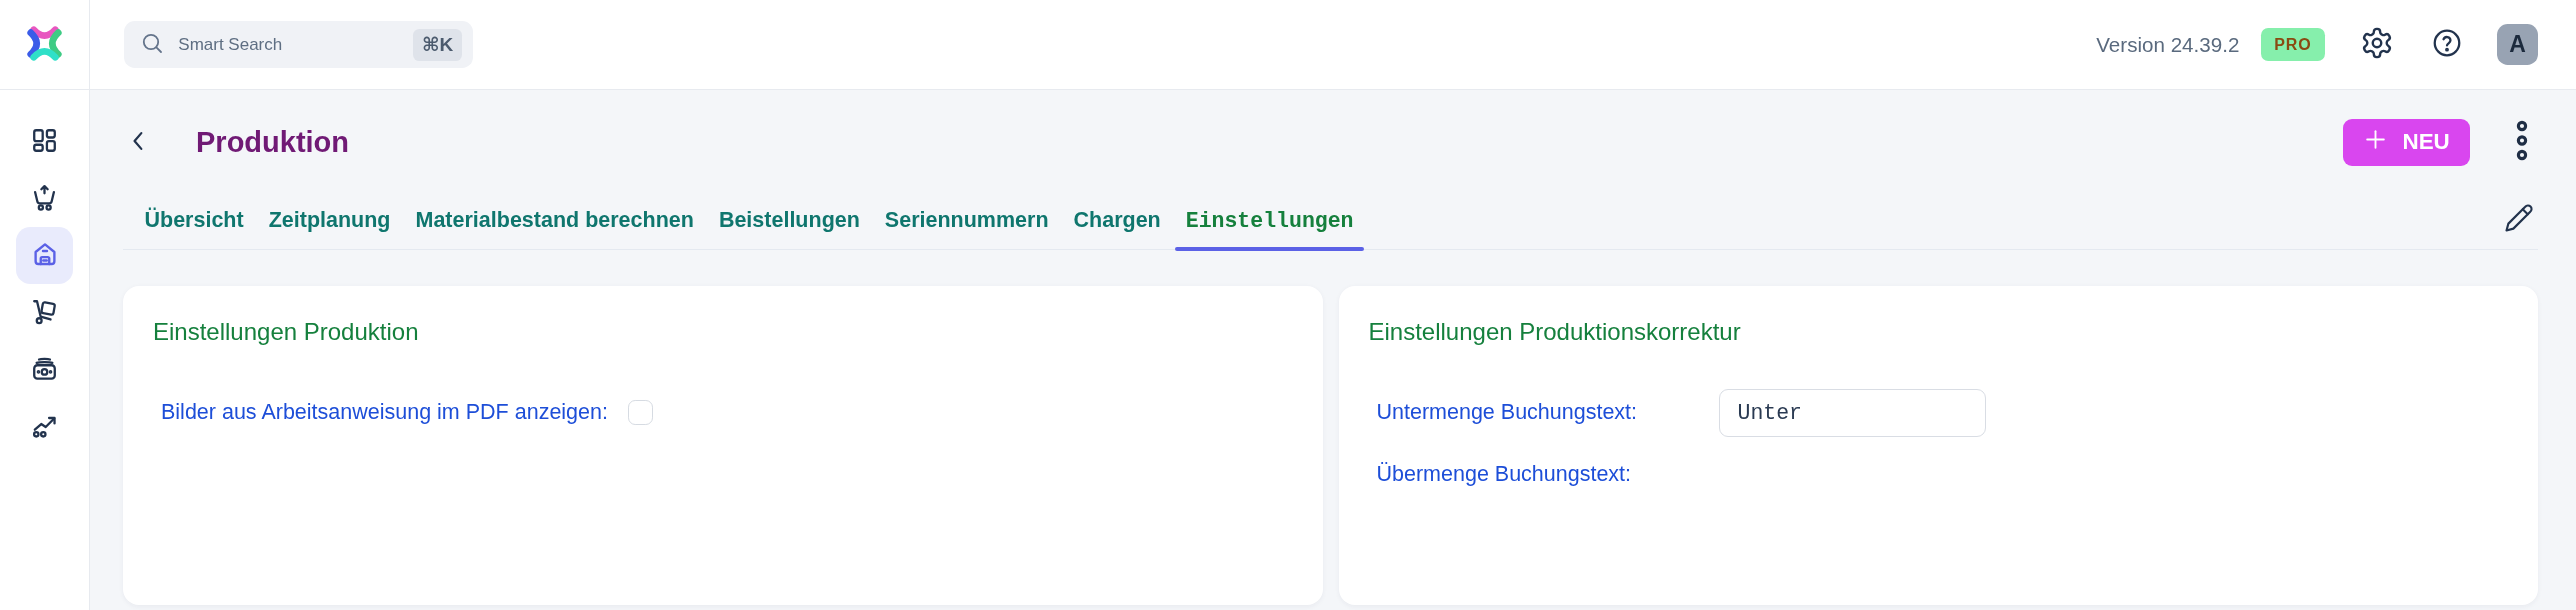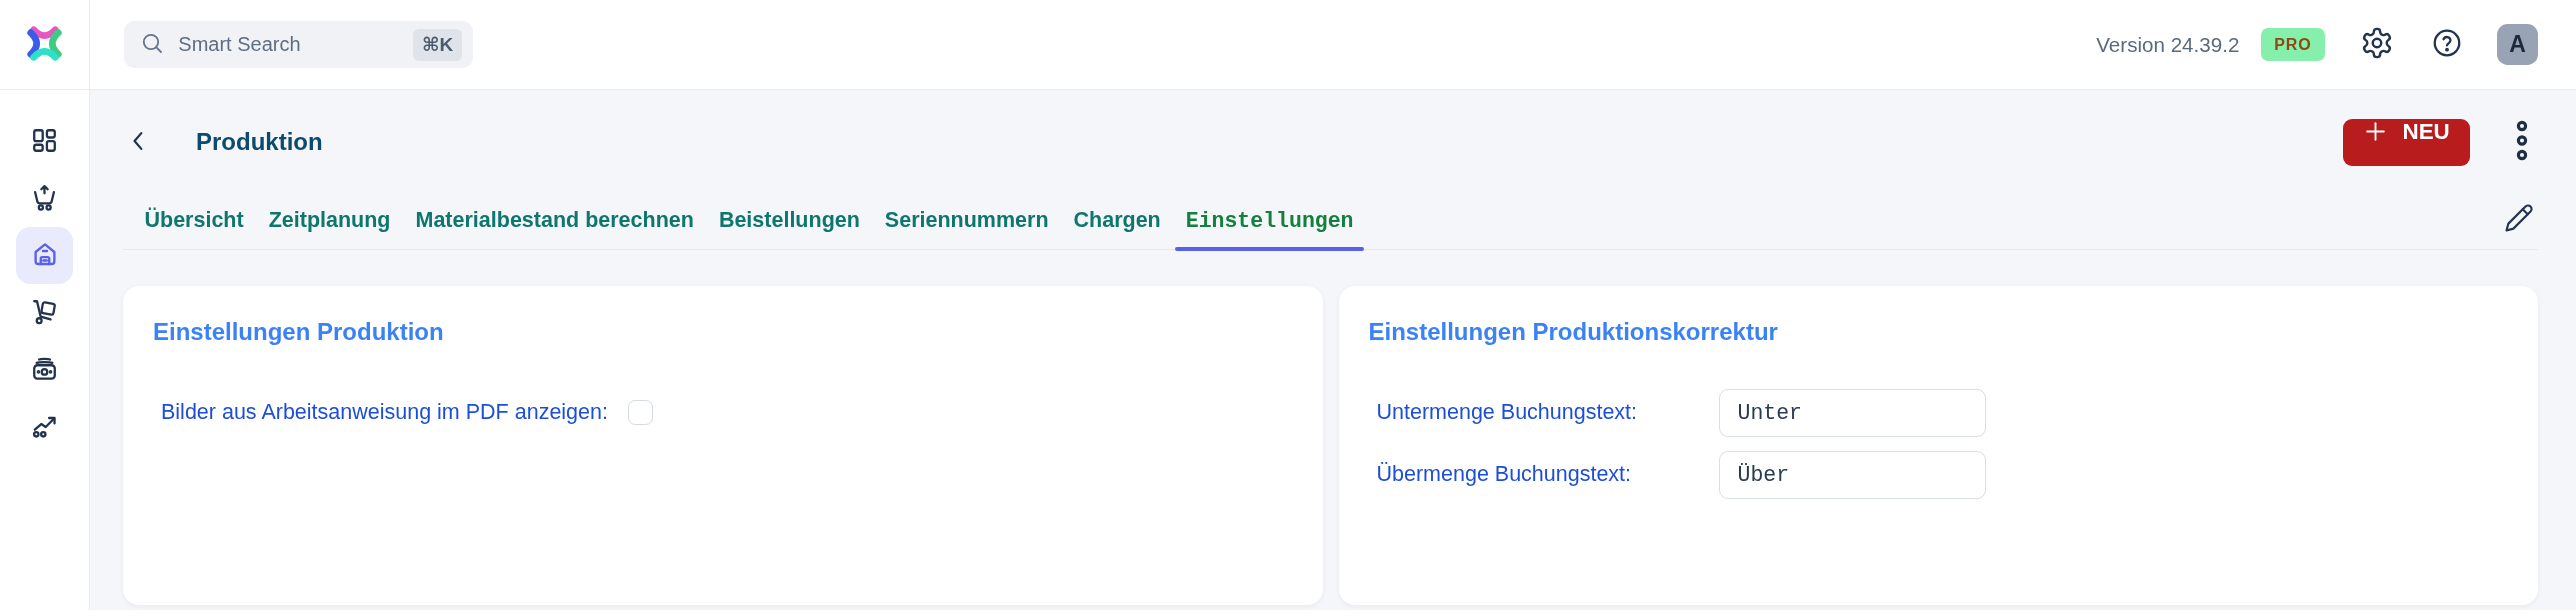"Smart Search" .search-box .placeholder { font-size: 20px -> 17px }
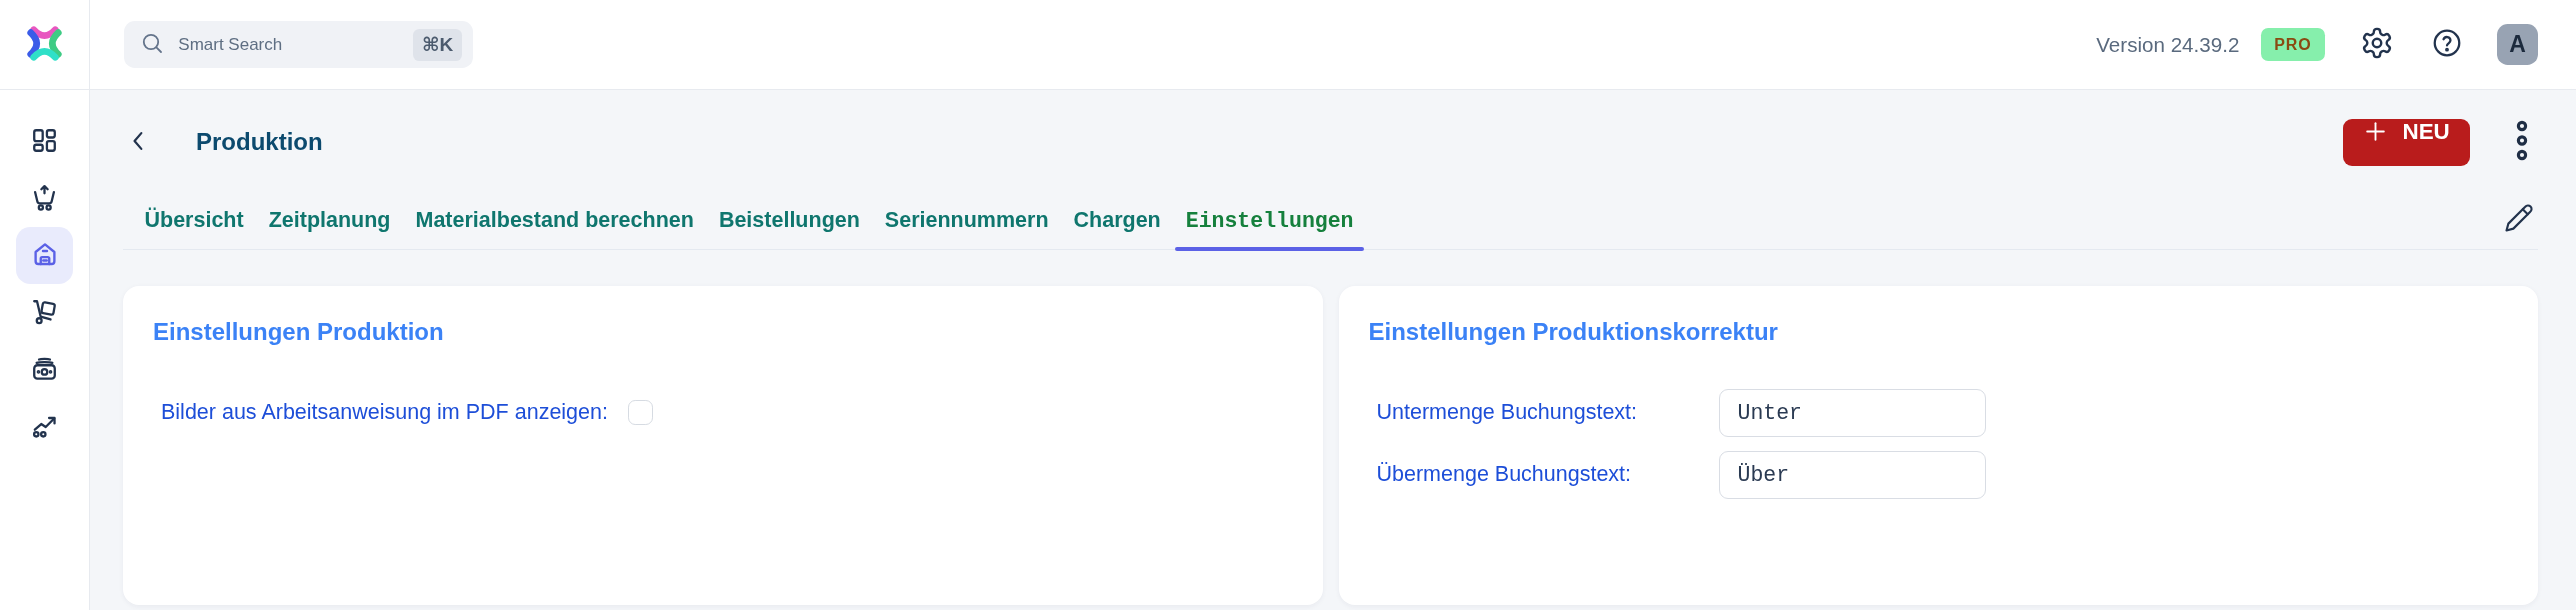"Produktion" .page-title { color: #0c4a6e -> #701a75; font-size: 24px -> 29px }
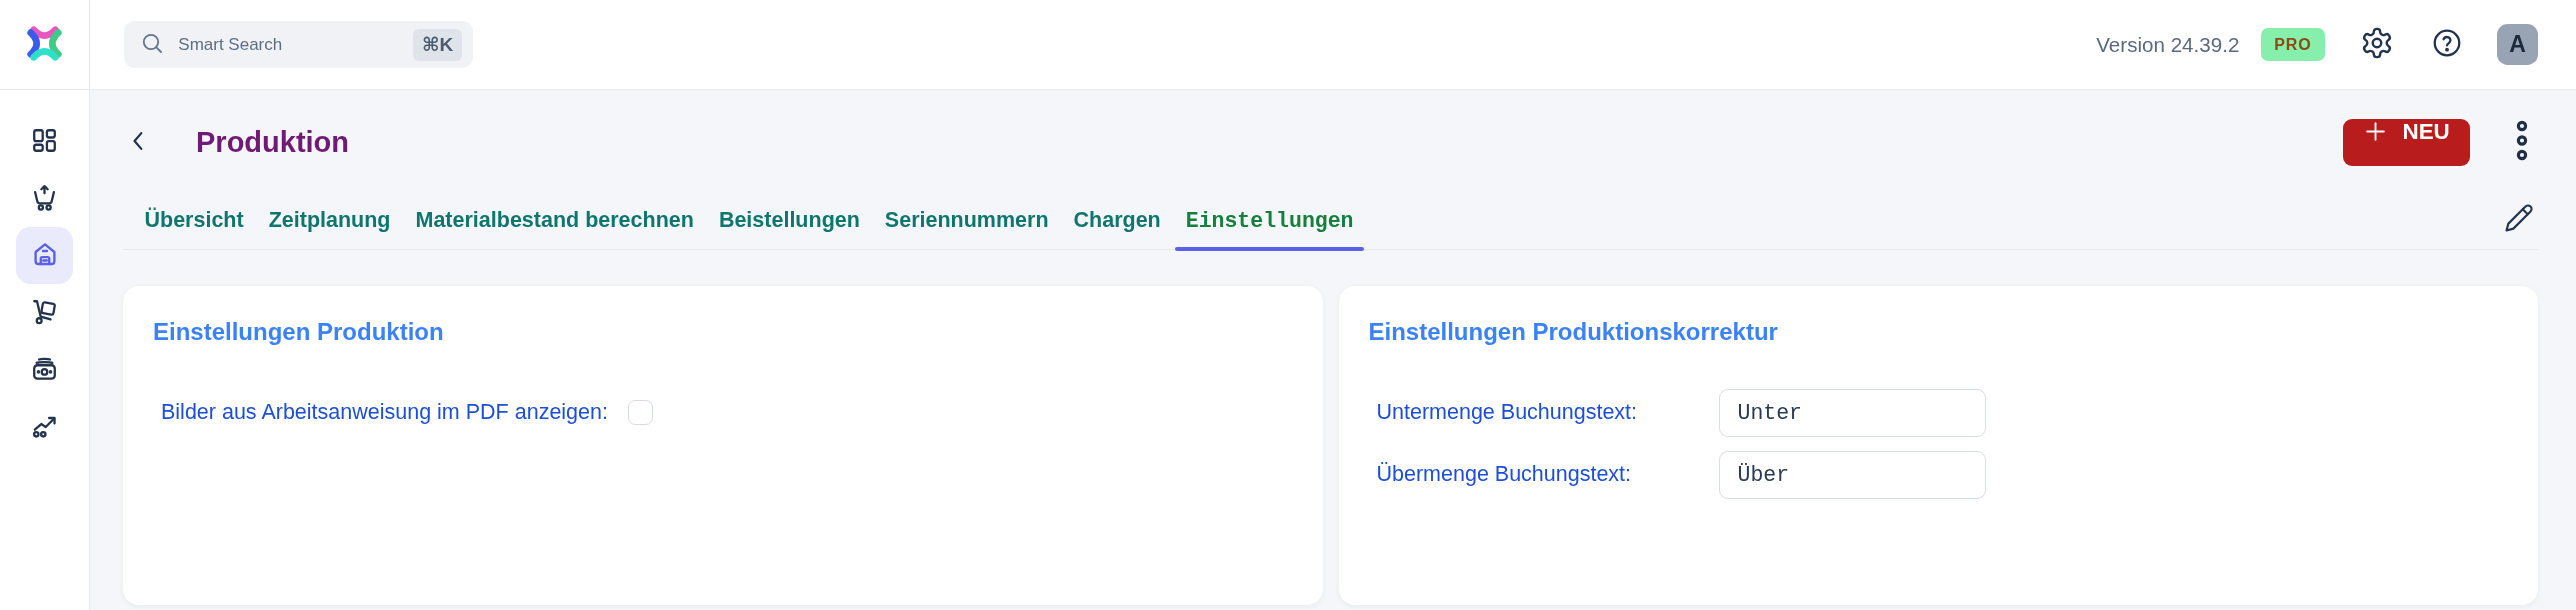"NEU" .new-btn { align-items: flex-start -> center; background: #b91c1c -> #d946ef }
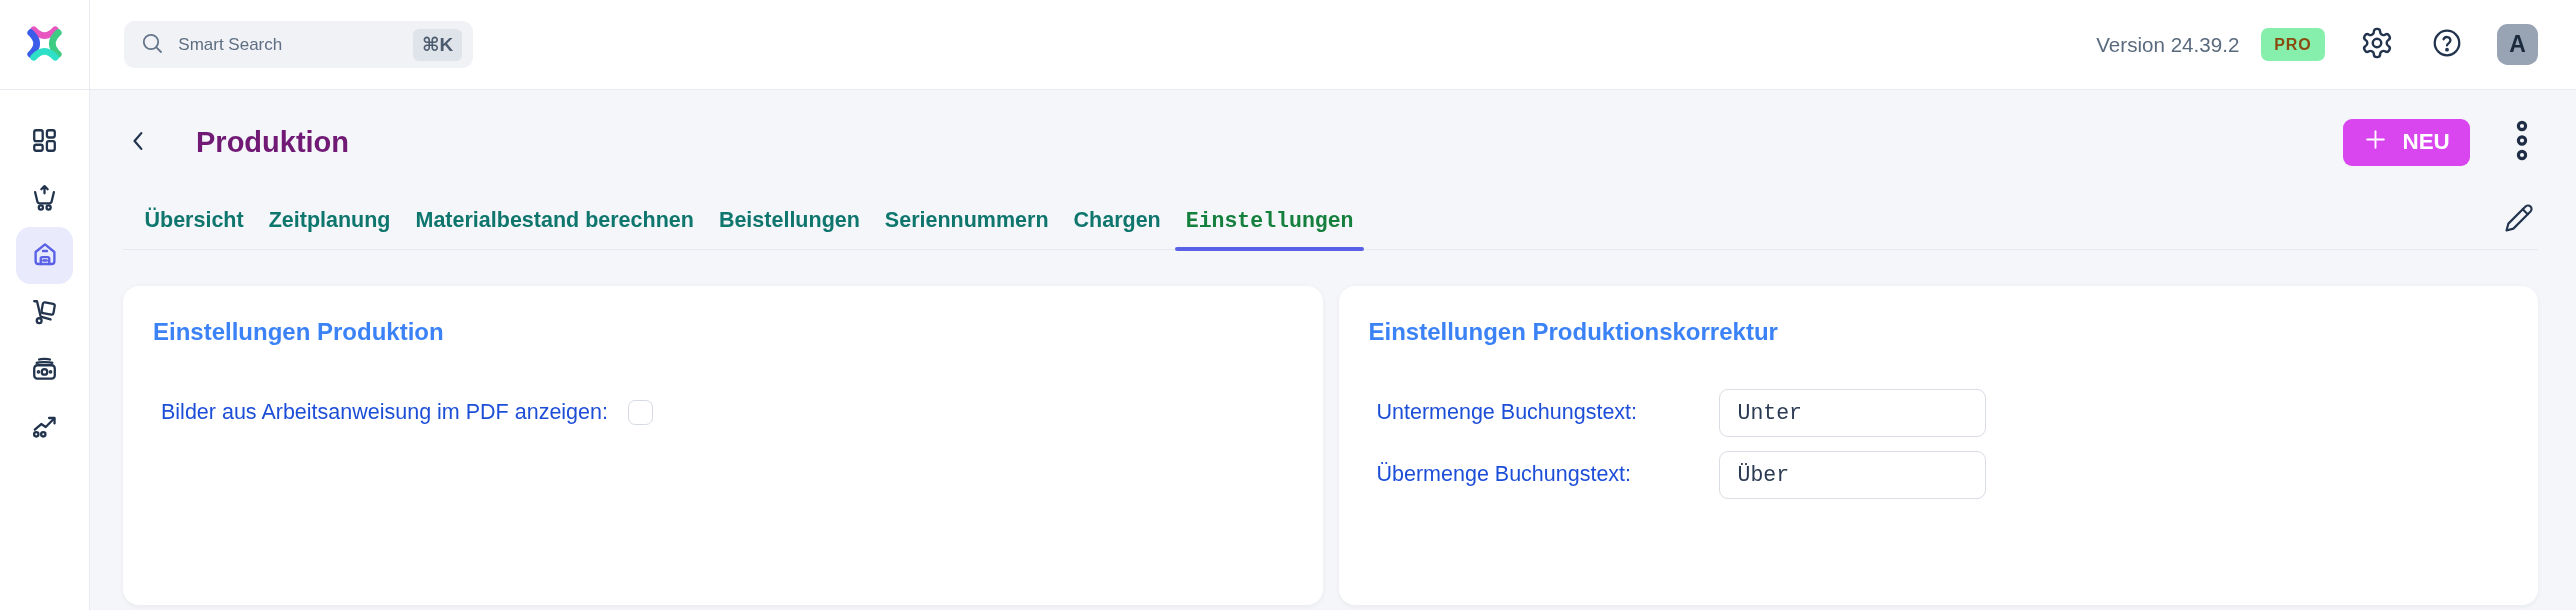"Einstellungen Produktion" .card-title { color: #3b82f6 -> #15803d; font-weight: bold -> normal }
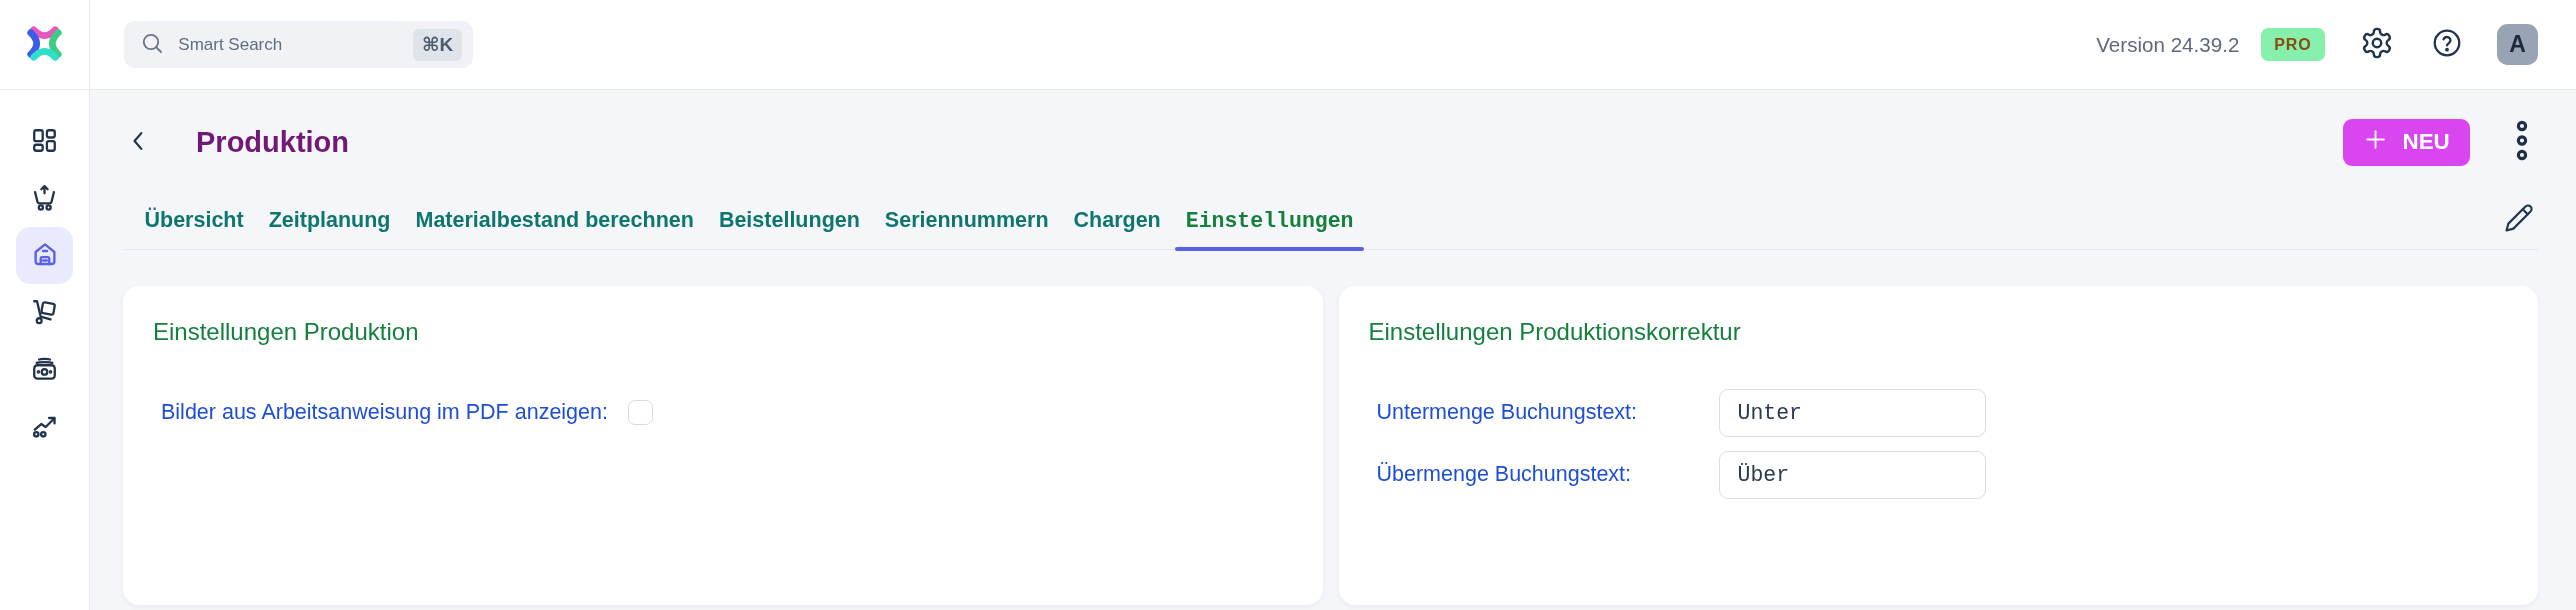"Über" input.text-input { html: <input> -> none }
